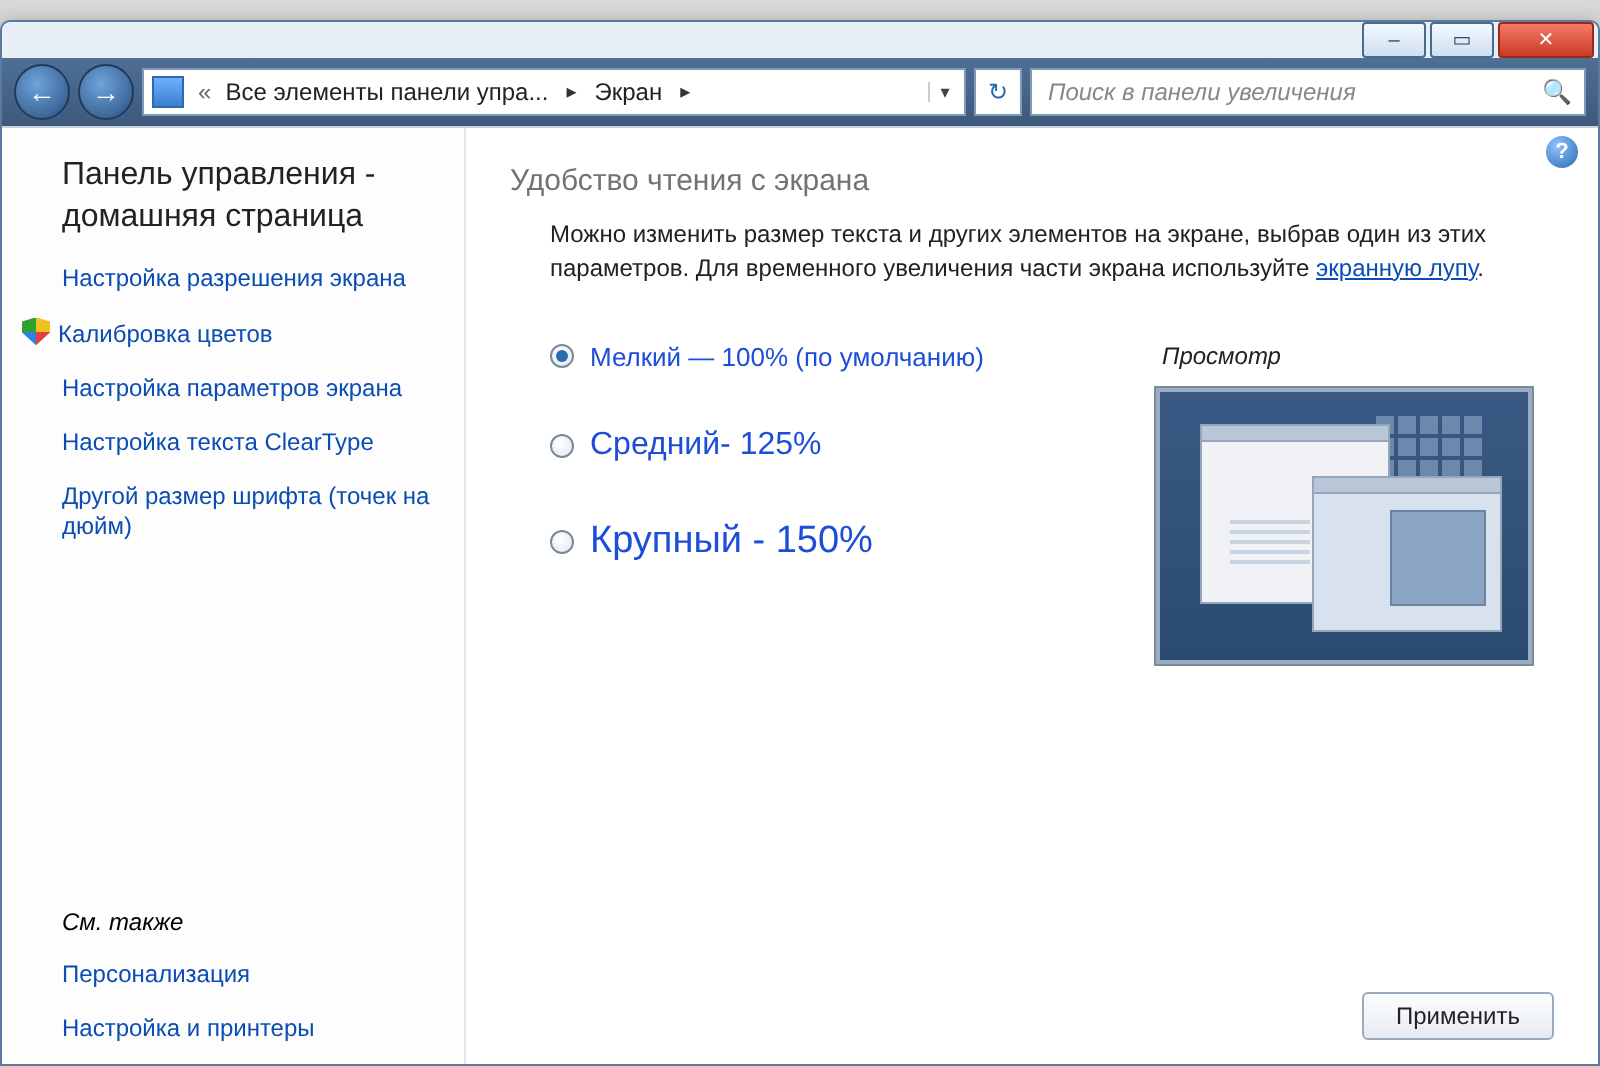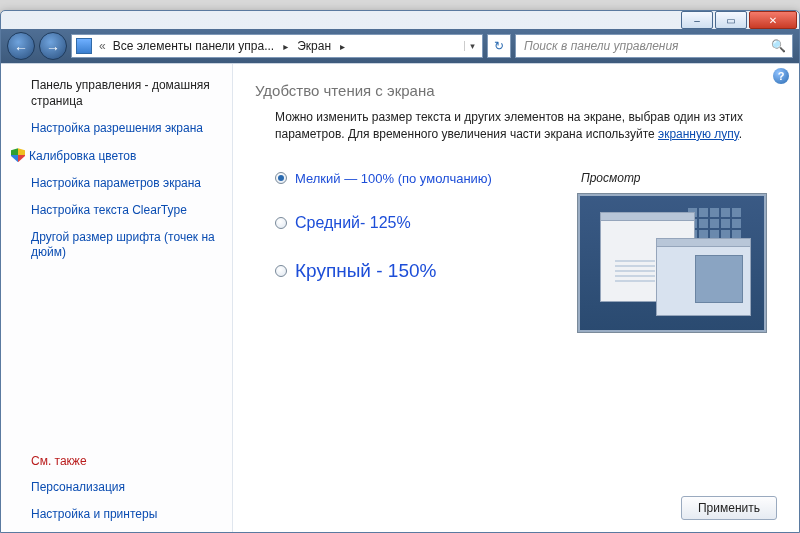"Поиск в панели управления" span { text: управления -> увеличения }
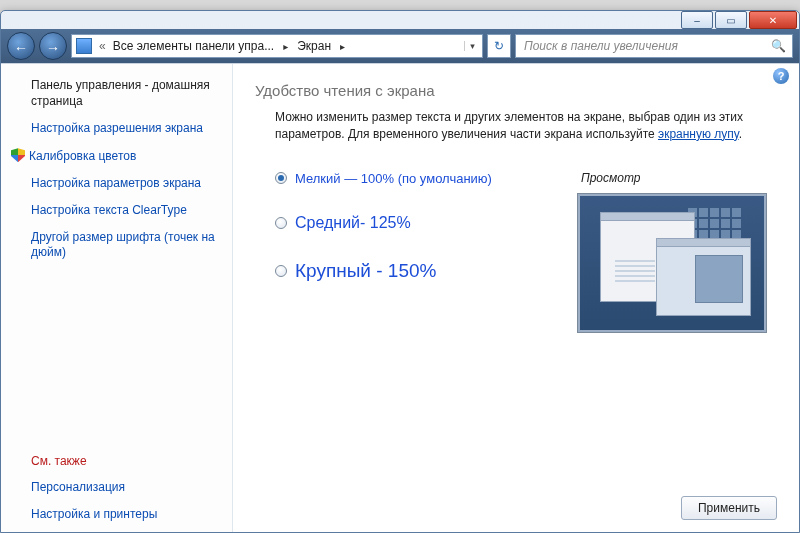"Панель управления - домашняя страница" .sidebar .current { font-size: 12px -> 16px }
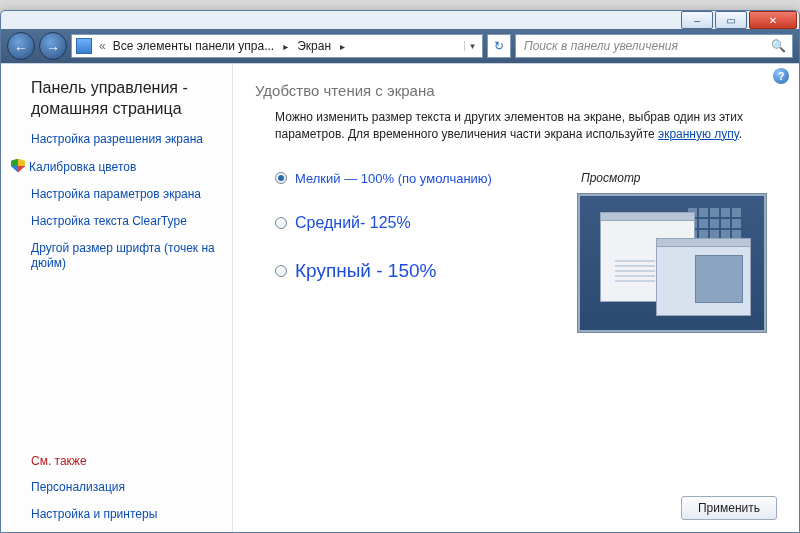"См. также" .seealso-hdr { color: #b91c1c -> #000000; font-style: none -> italic }
